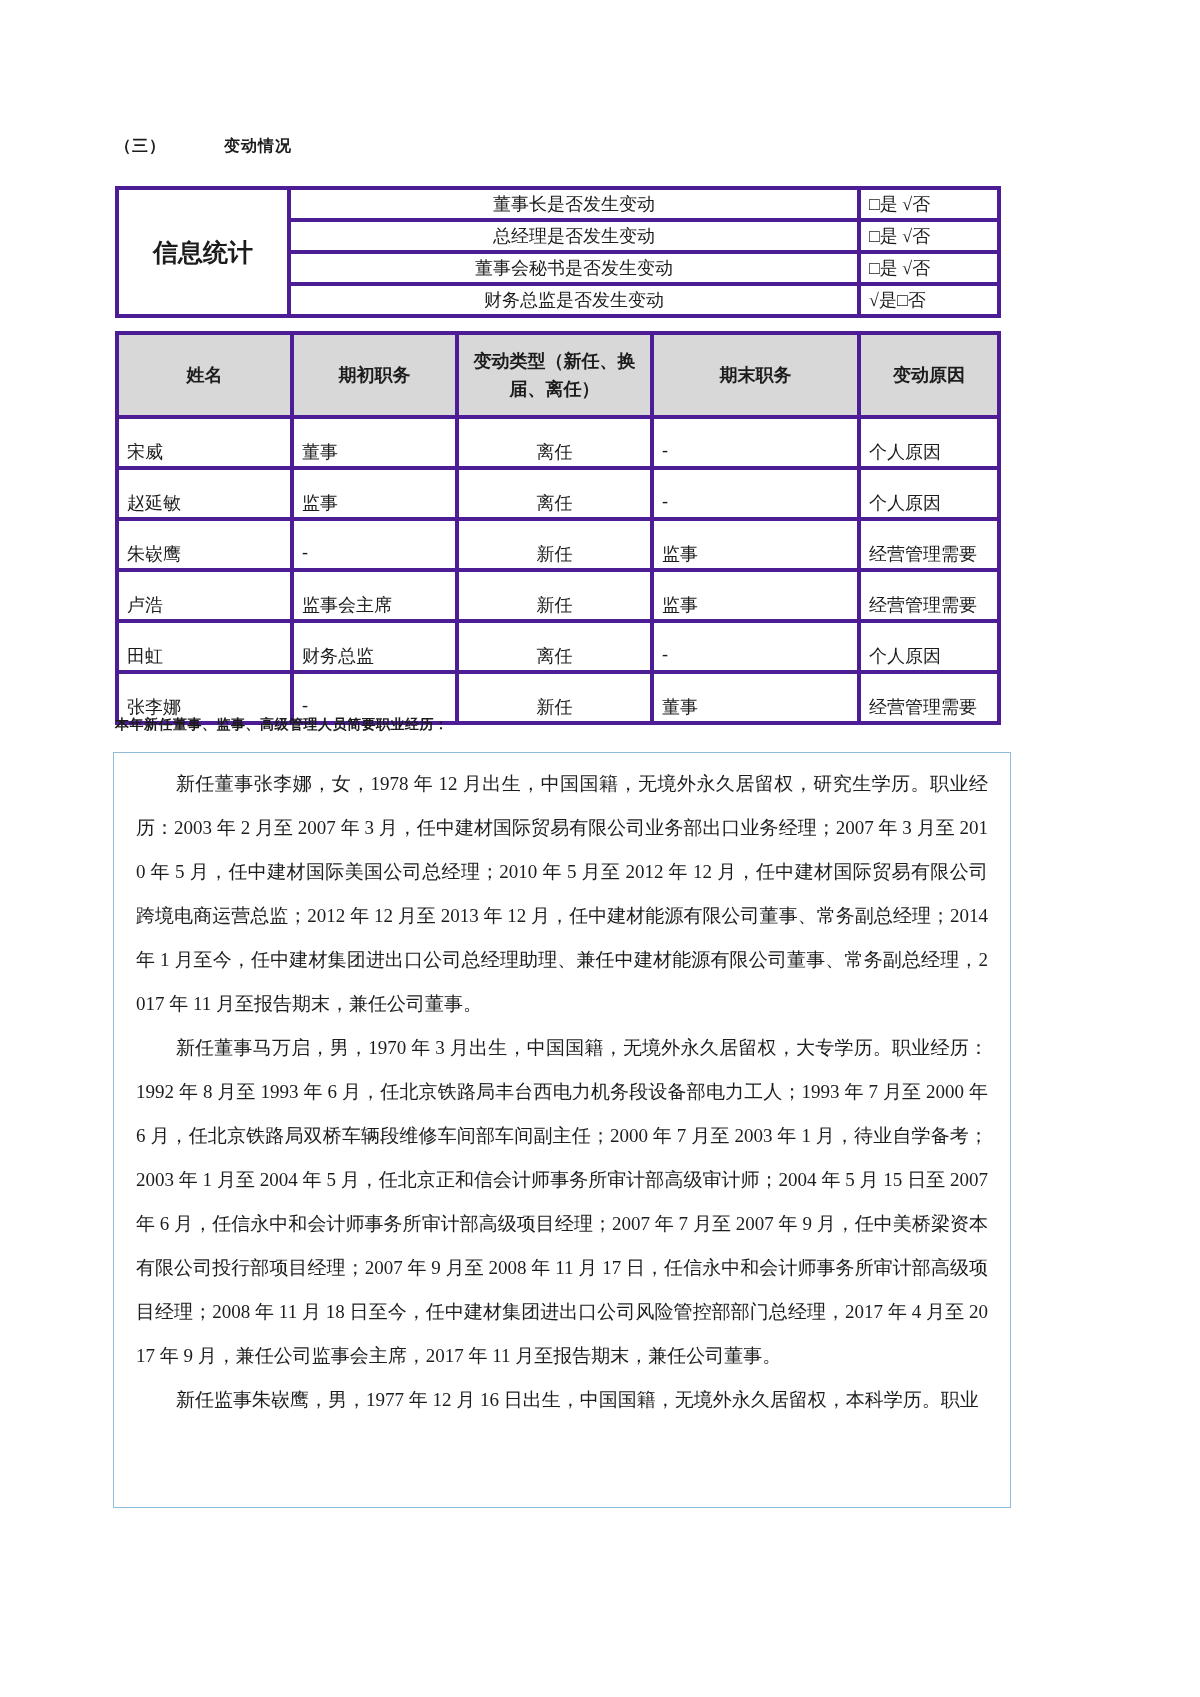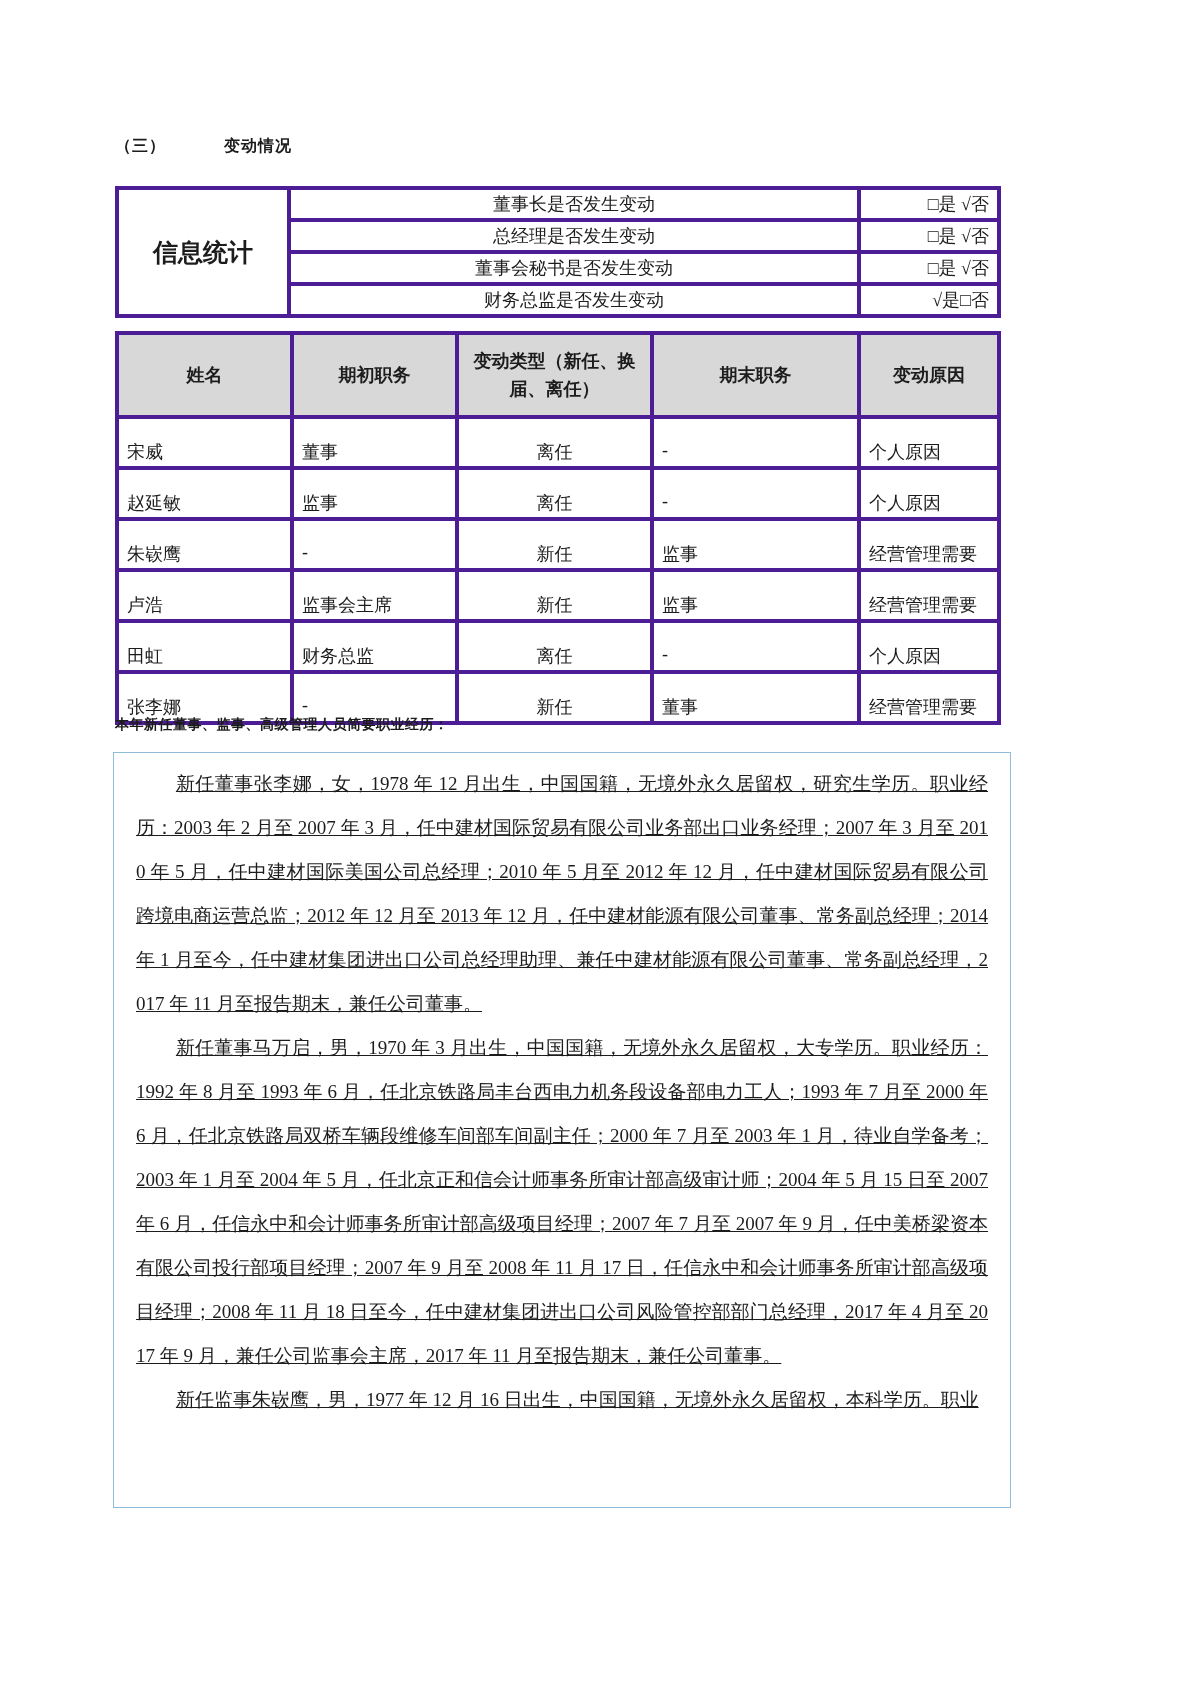"□是 √否" .info-table .a-cell { text-align: right -> left }
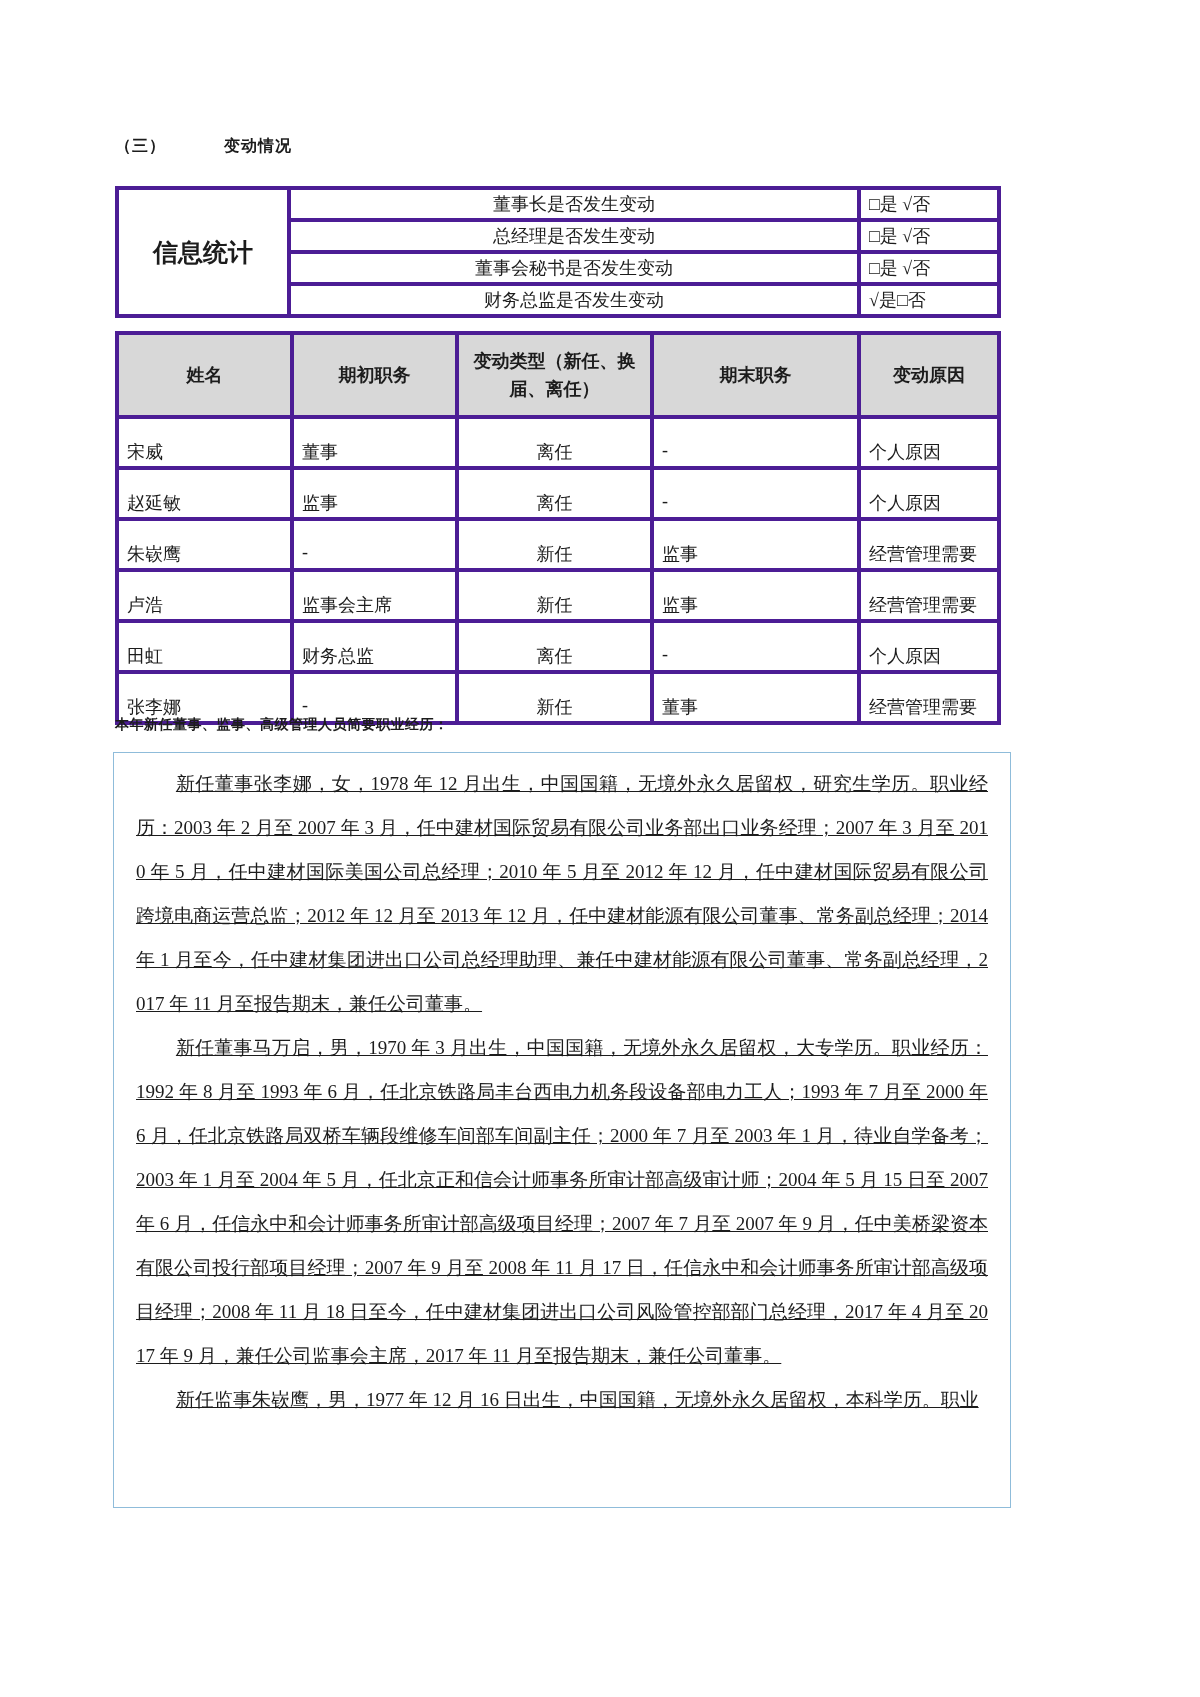"新任董事张李娜，女，1978 年 12" .careers-box p { text-decoration: underline -> none }
